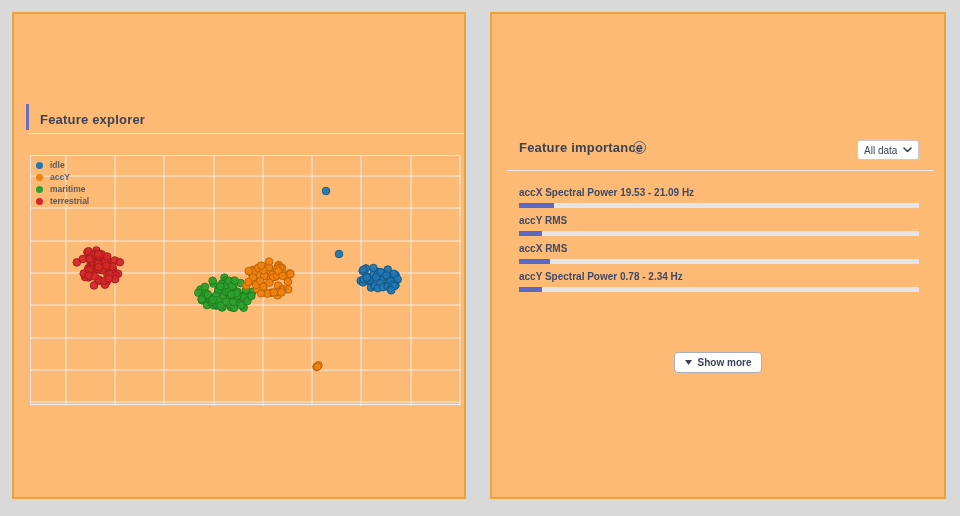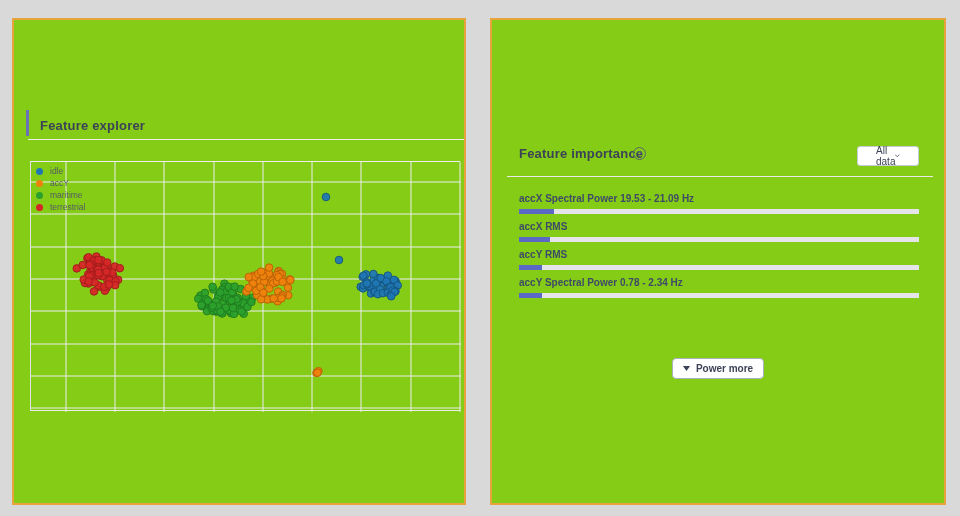"Feature explorer" .card { background: #84cc16 -> #fdba74; top: 18px -> 12px }
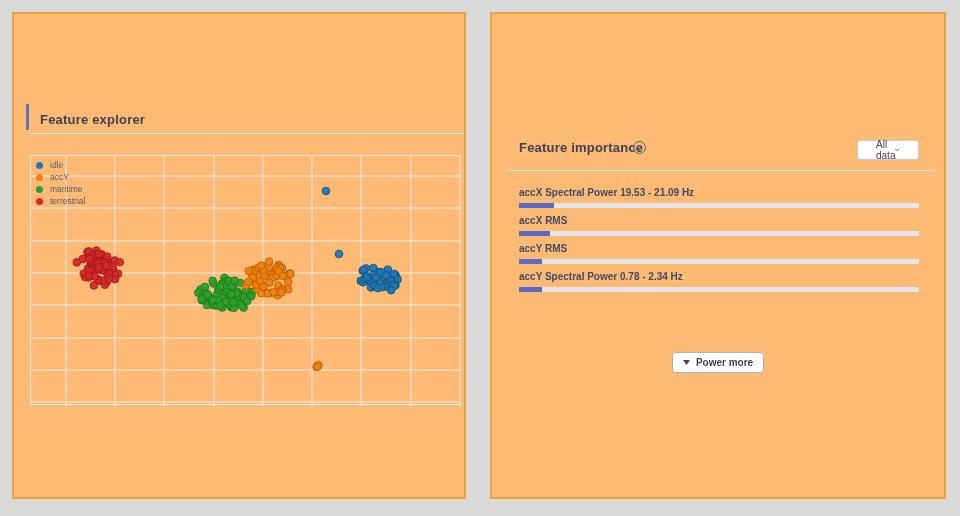"All data" .data-select { padding: 0 18px -> 0 6px }
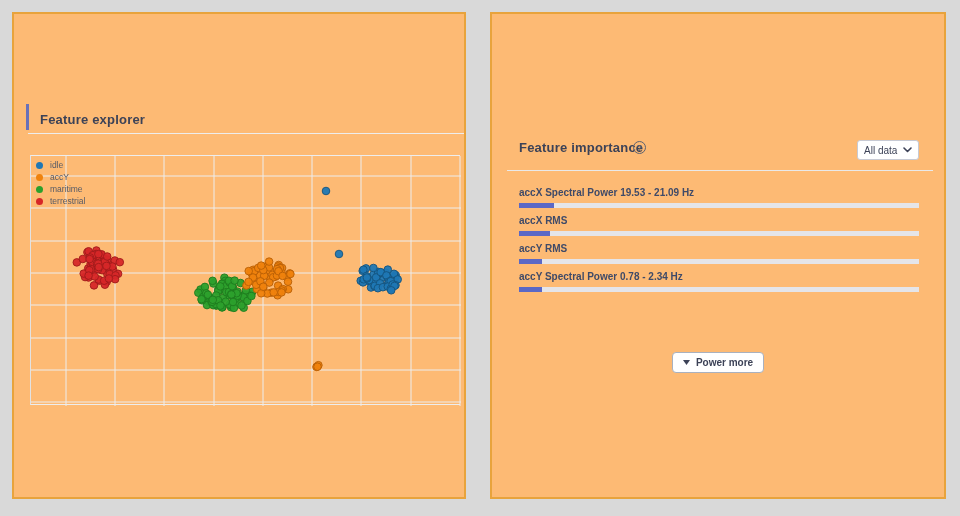"idle" .legend { font-weight: none -> bold }
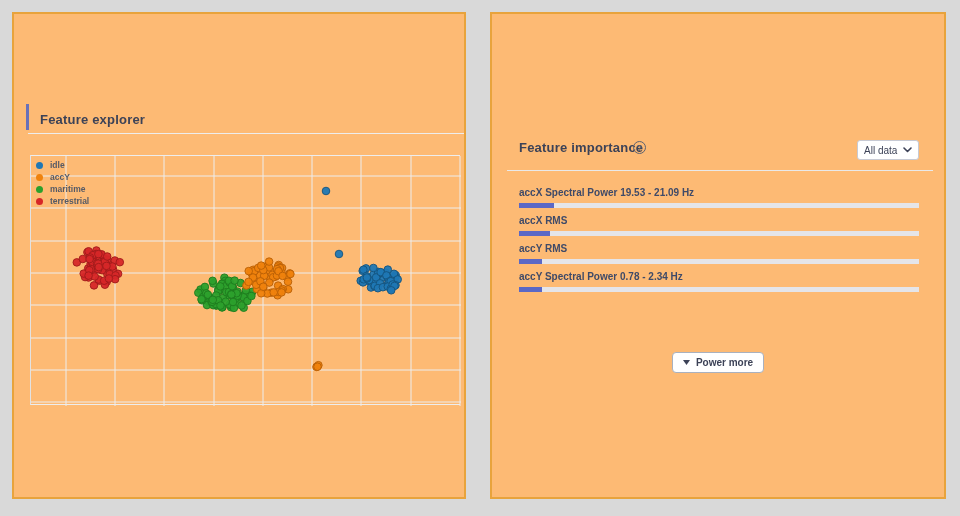"accX RMS" div.feature-row { order: before "accY RMS" -> after "accY RMS" }
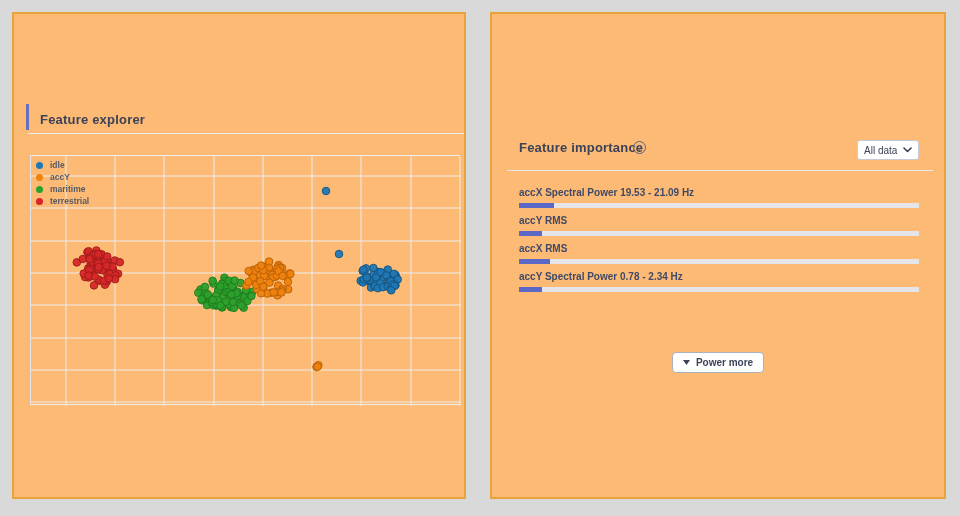"Power more" span { text: Power -> Show }
